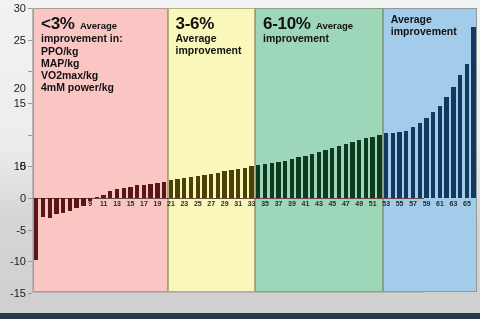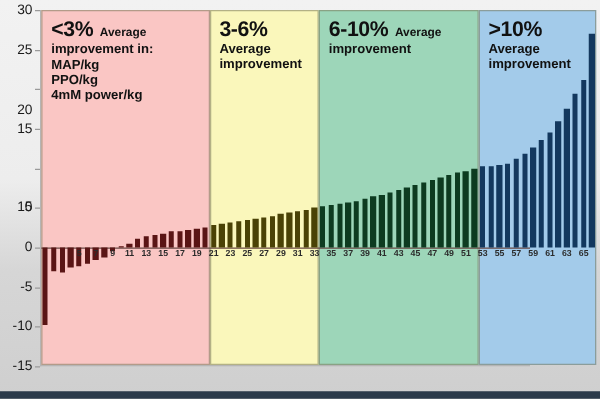">10%" div { html: <div><span>&gt;10%</span></div> -> none }
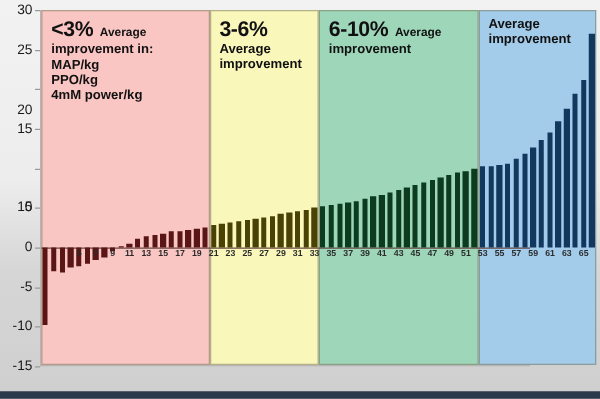"MAP/kg" div { order: before "PPO/kg" -> after "PPO/kg" }
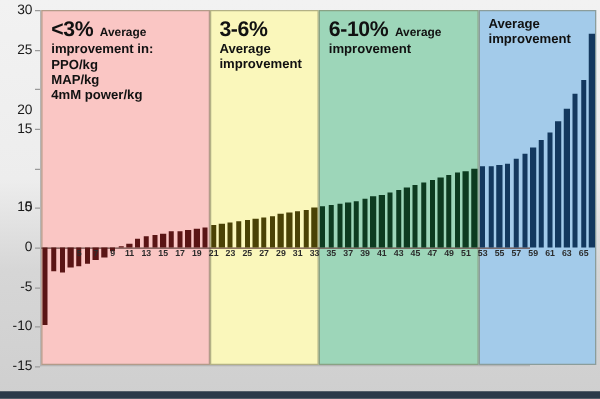"VO2max/kg" div { html: none -> <div>VO2max/kg</div> }
